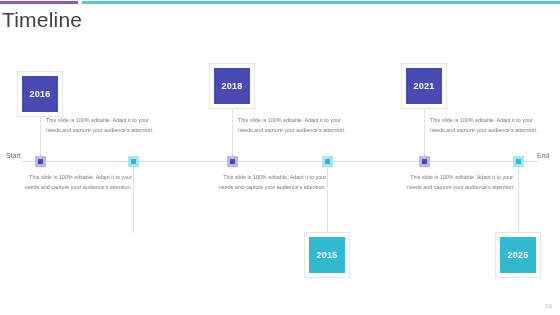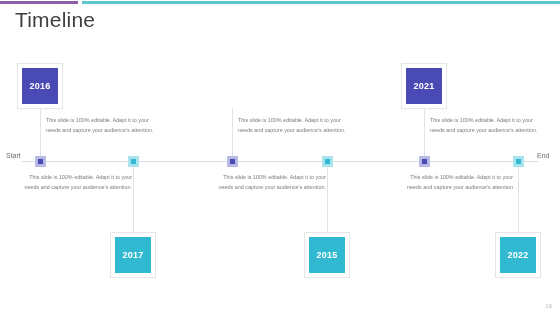"Timeline" .page-title { left: 15px -> 2px }
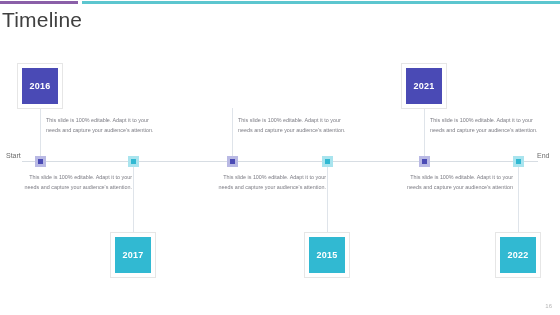"2018" div.yearbox { html: none -> <div> <span>2018</span> </div> }
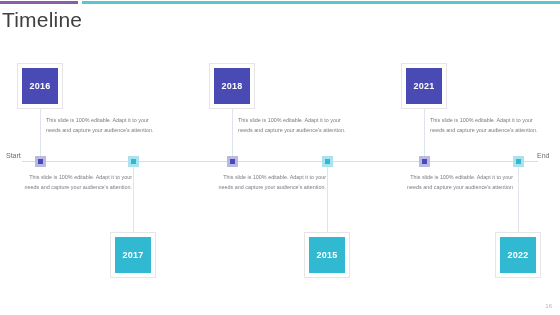"2016" div.yearbox { top: 64px -> 72px }
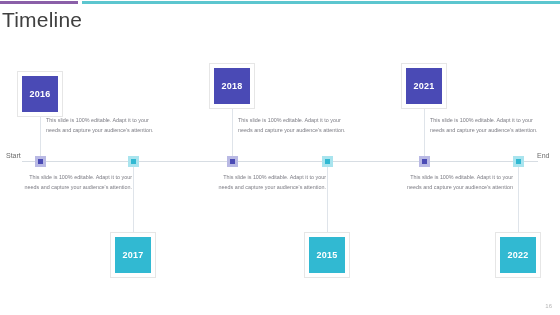"2017" div.yearbox { html: <div> <span>2017</span> </div> -> none }
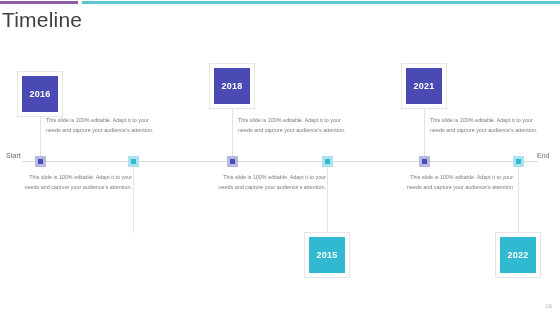"2022" span { text: 2022 -> 2025 }
